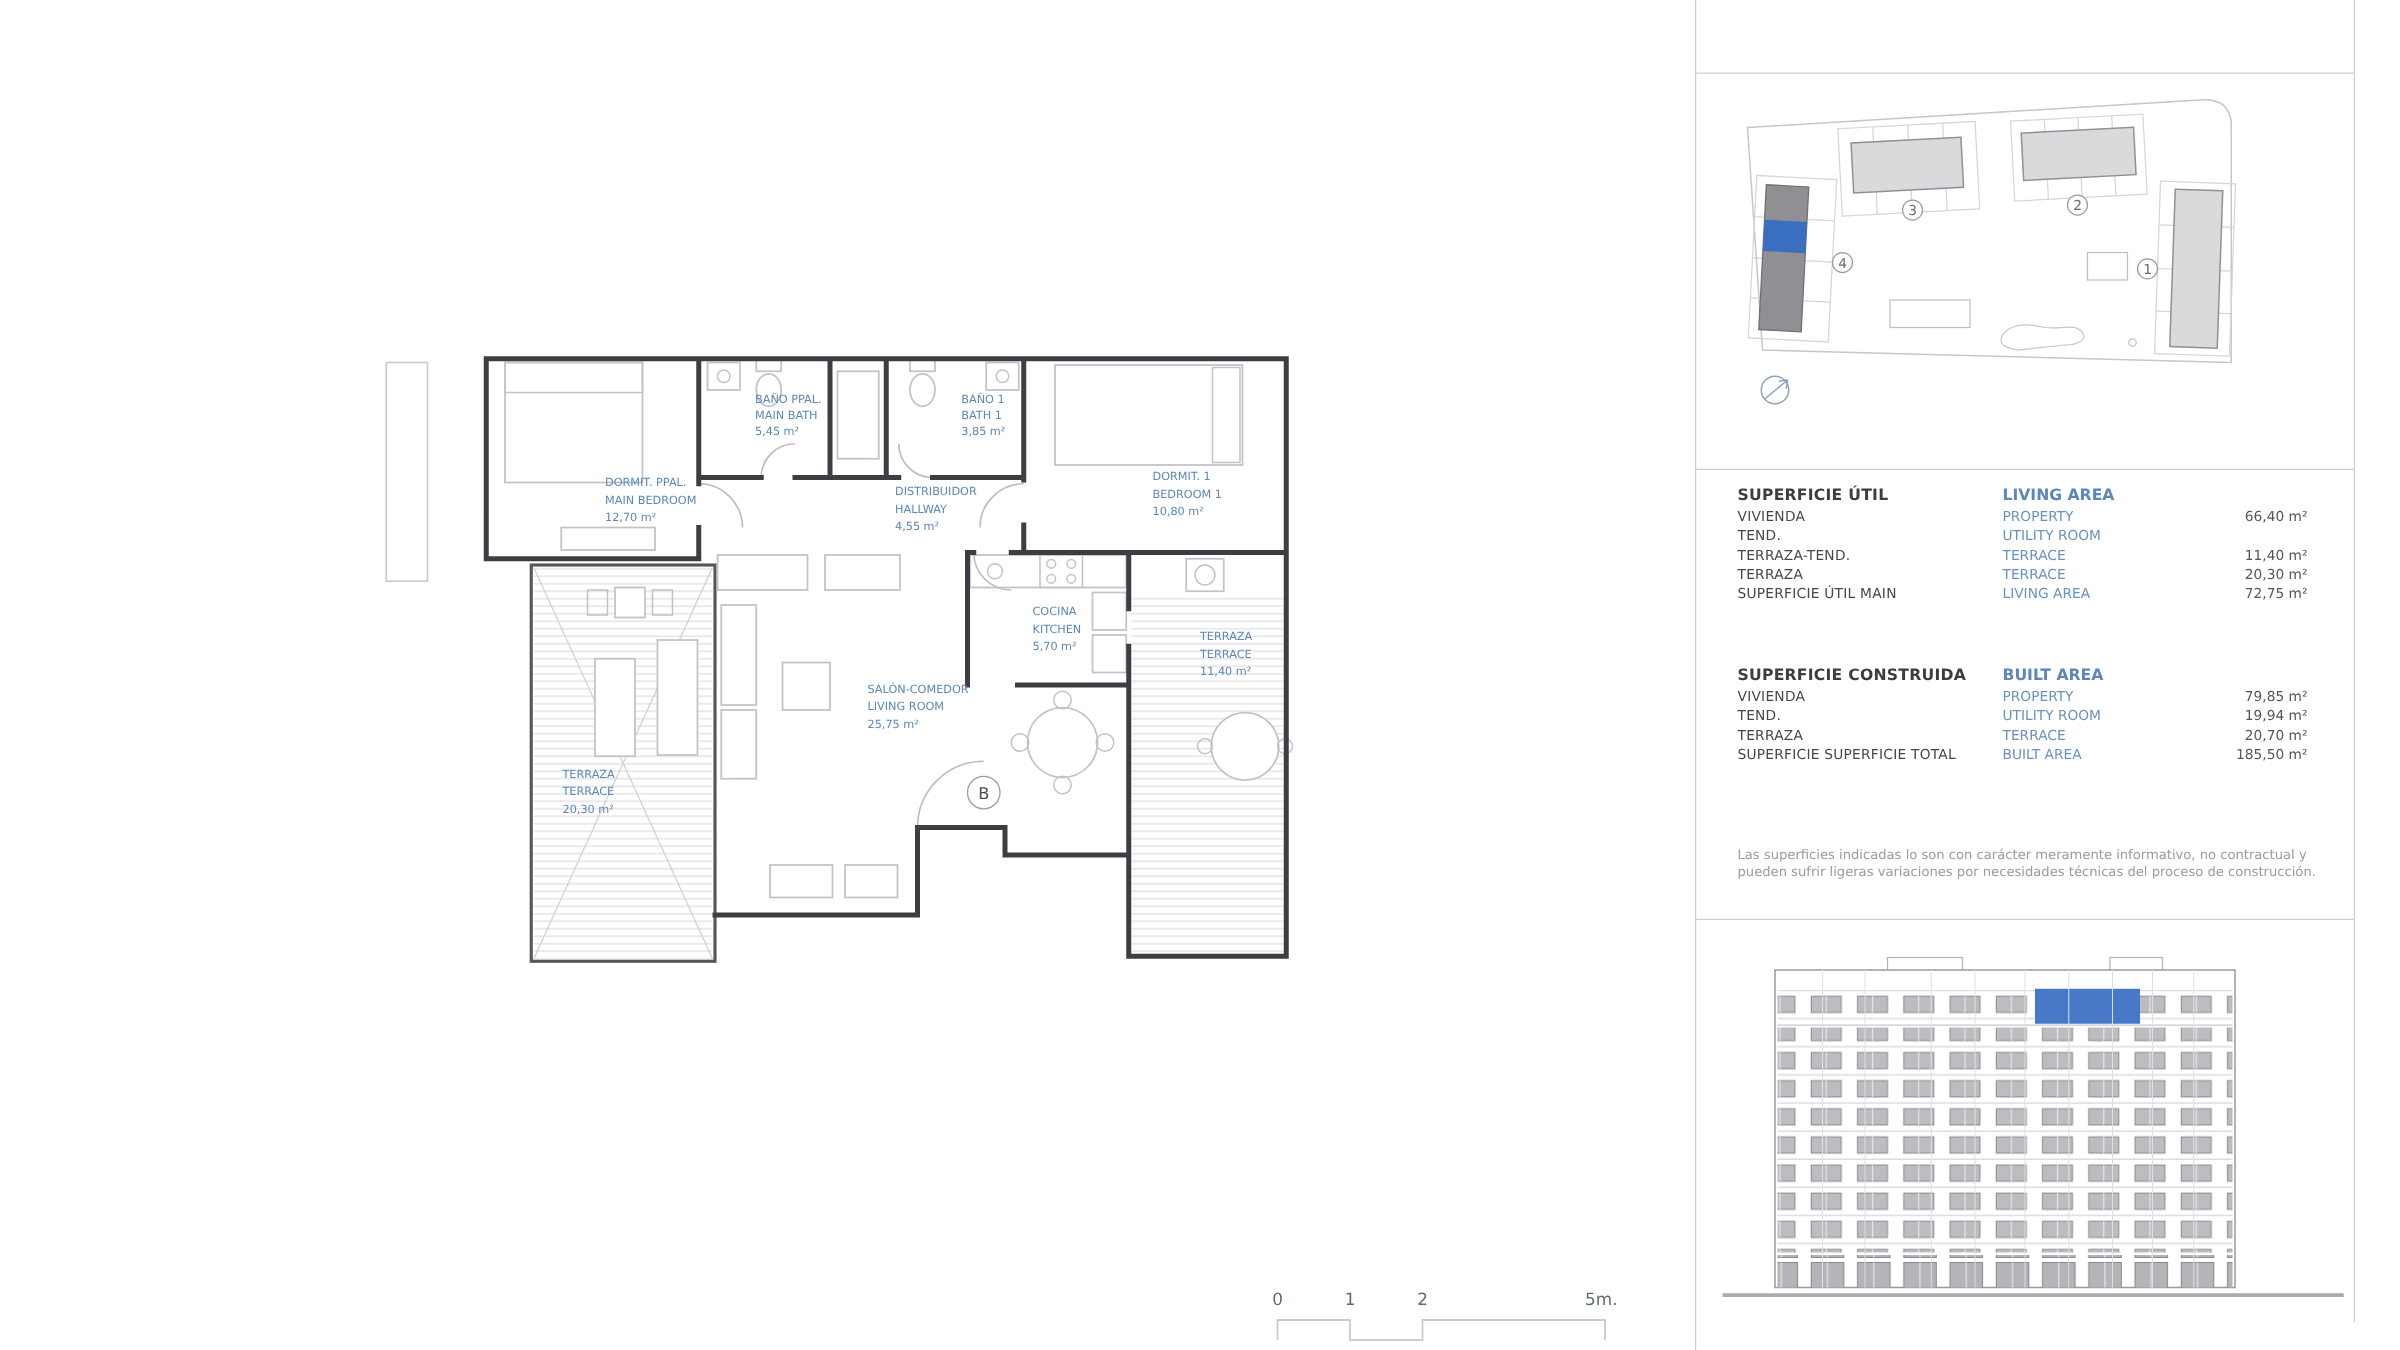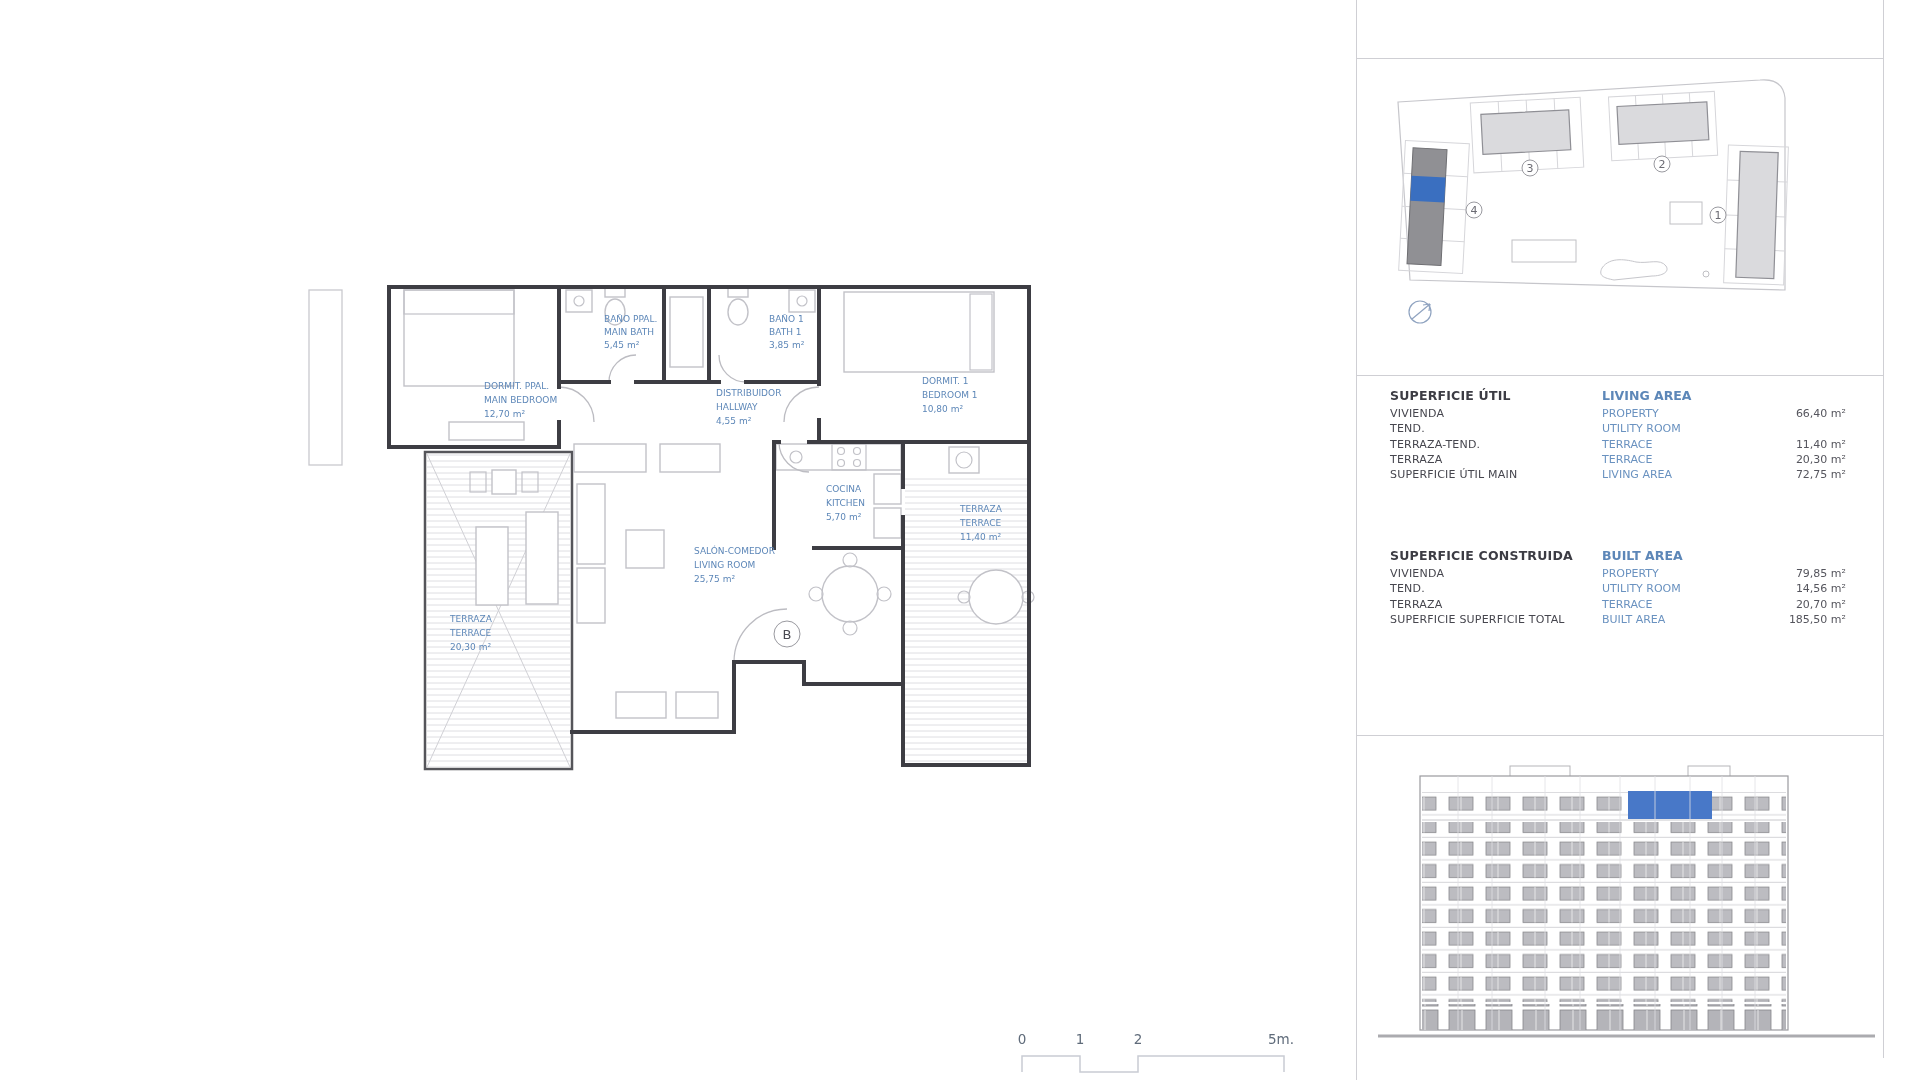"SUPERFICIE CONSTRUIDA" div.tbl { top: 172px -> 156px }
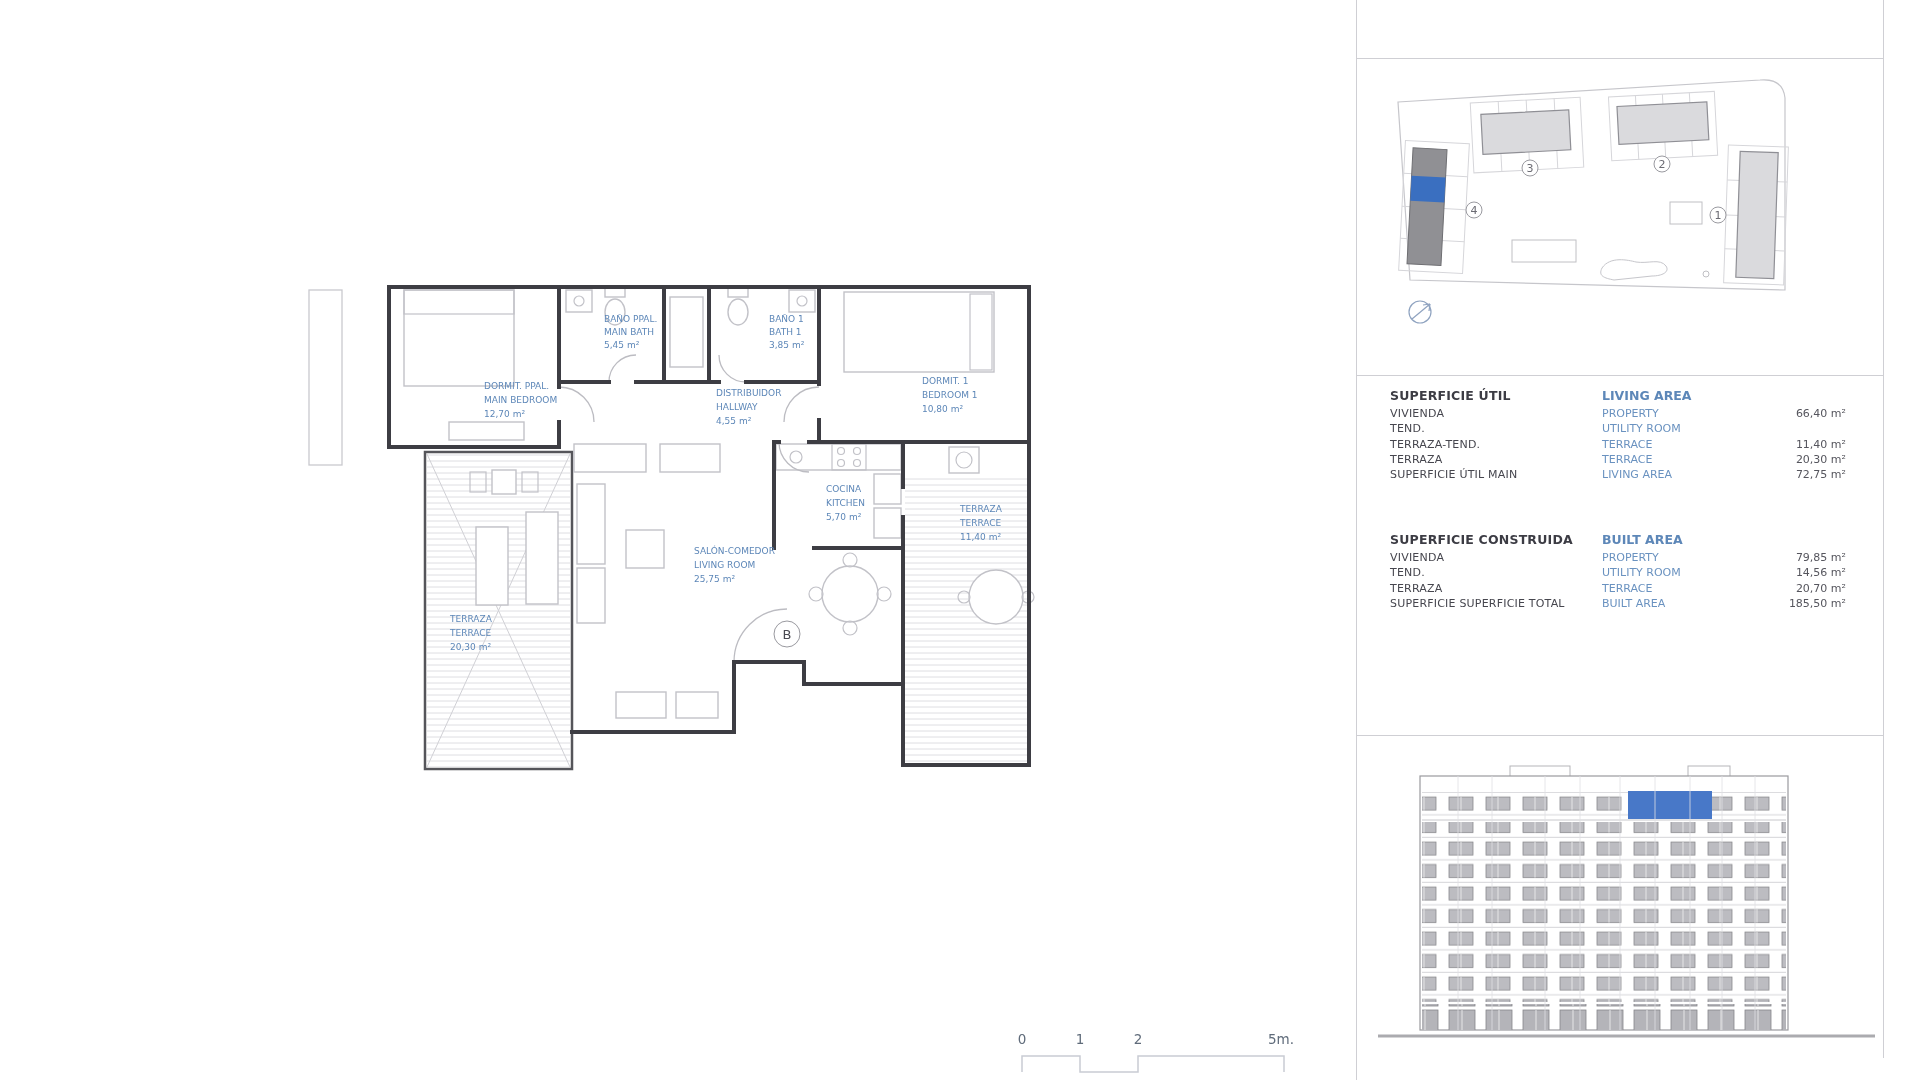"14,56 m²" span.c3 { text: 14,56 -> 19,94 }
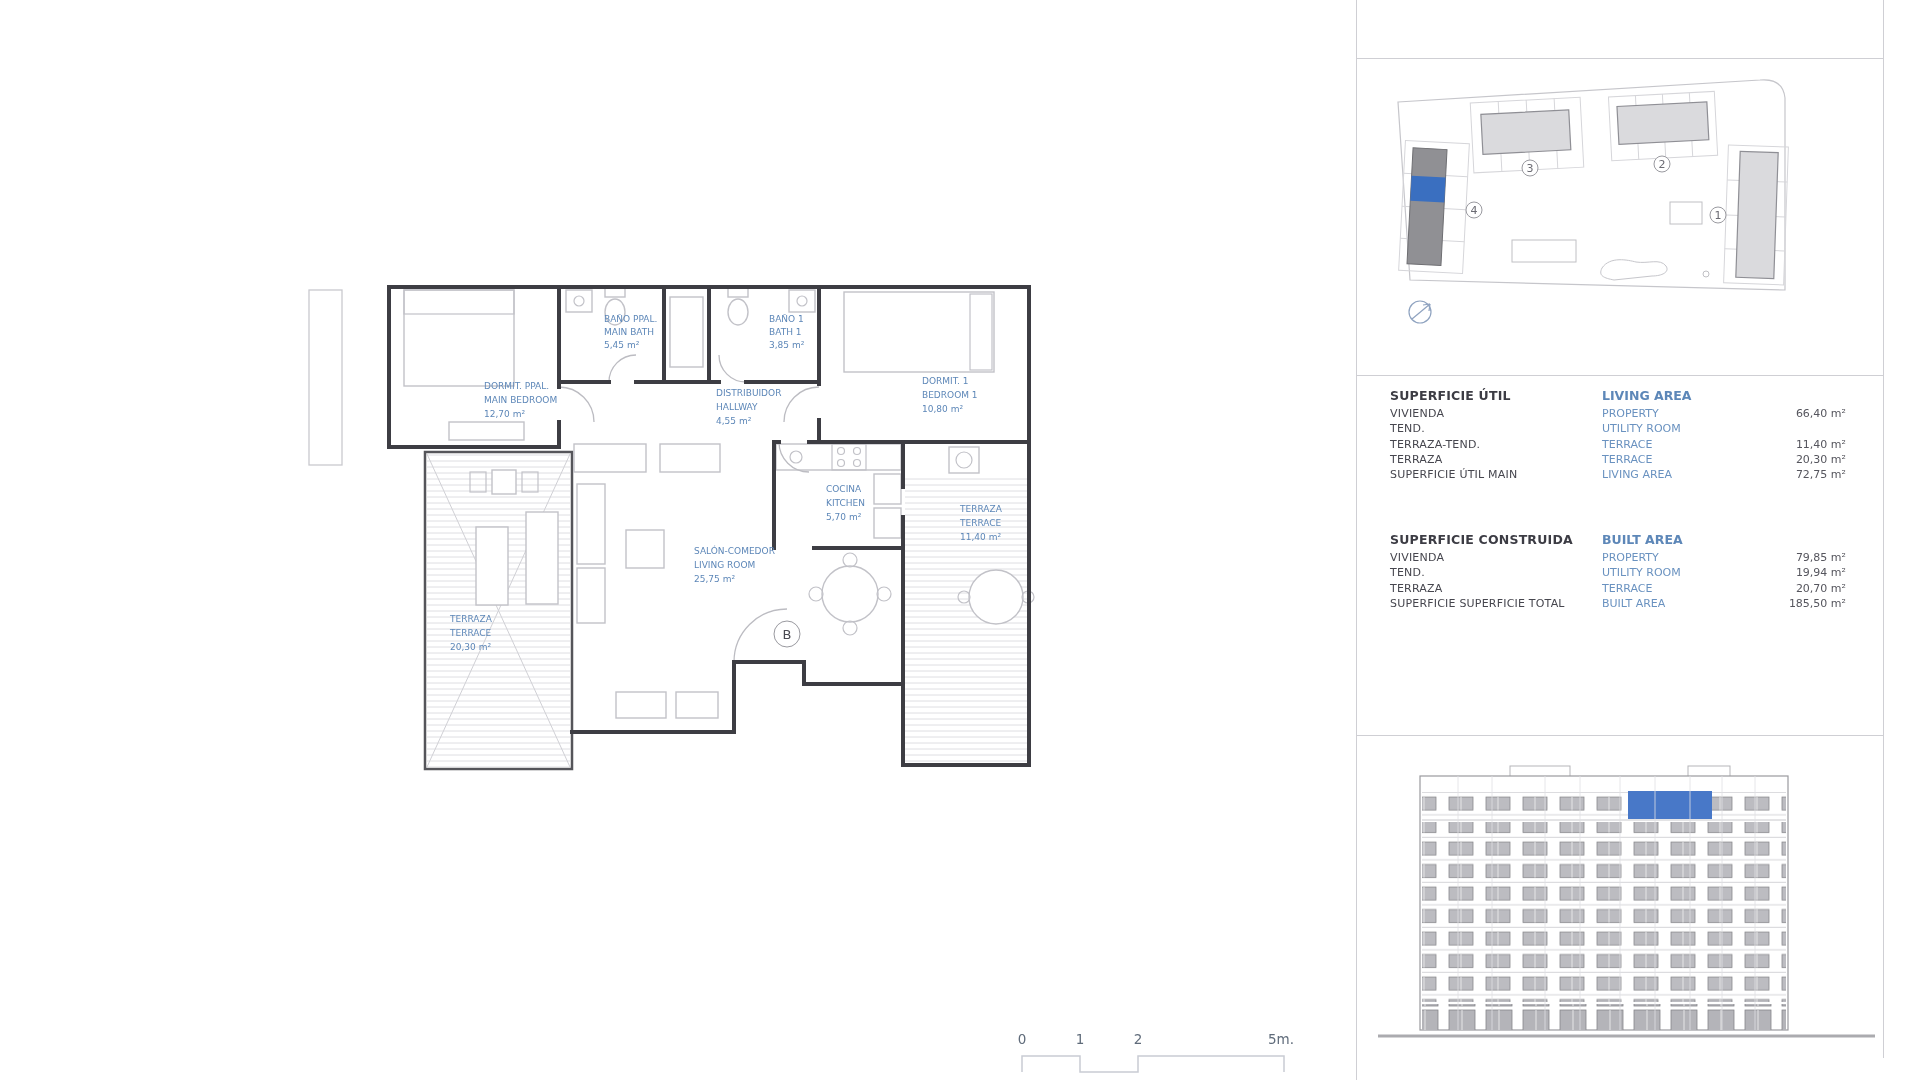"Las superficies indicadas lo son" div.es { html: none -> <div>Las superficies indicadas lo son con carácter meramente informativo, no contractual y pueden sufrir ligeras variaciones por necesidades técnicas del proceso de construcción.</div> }
